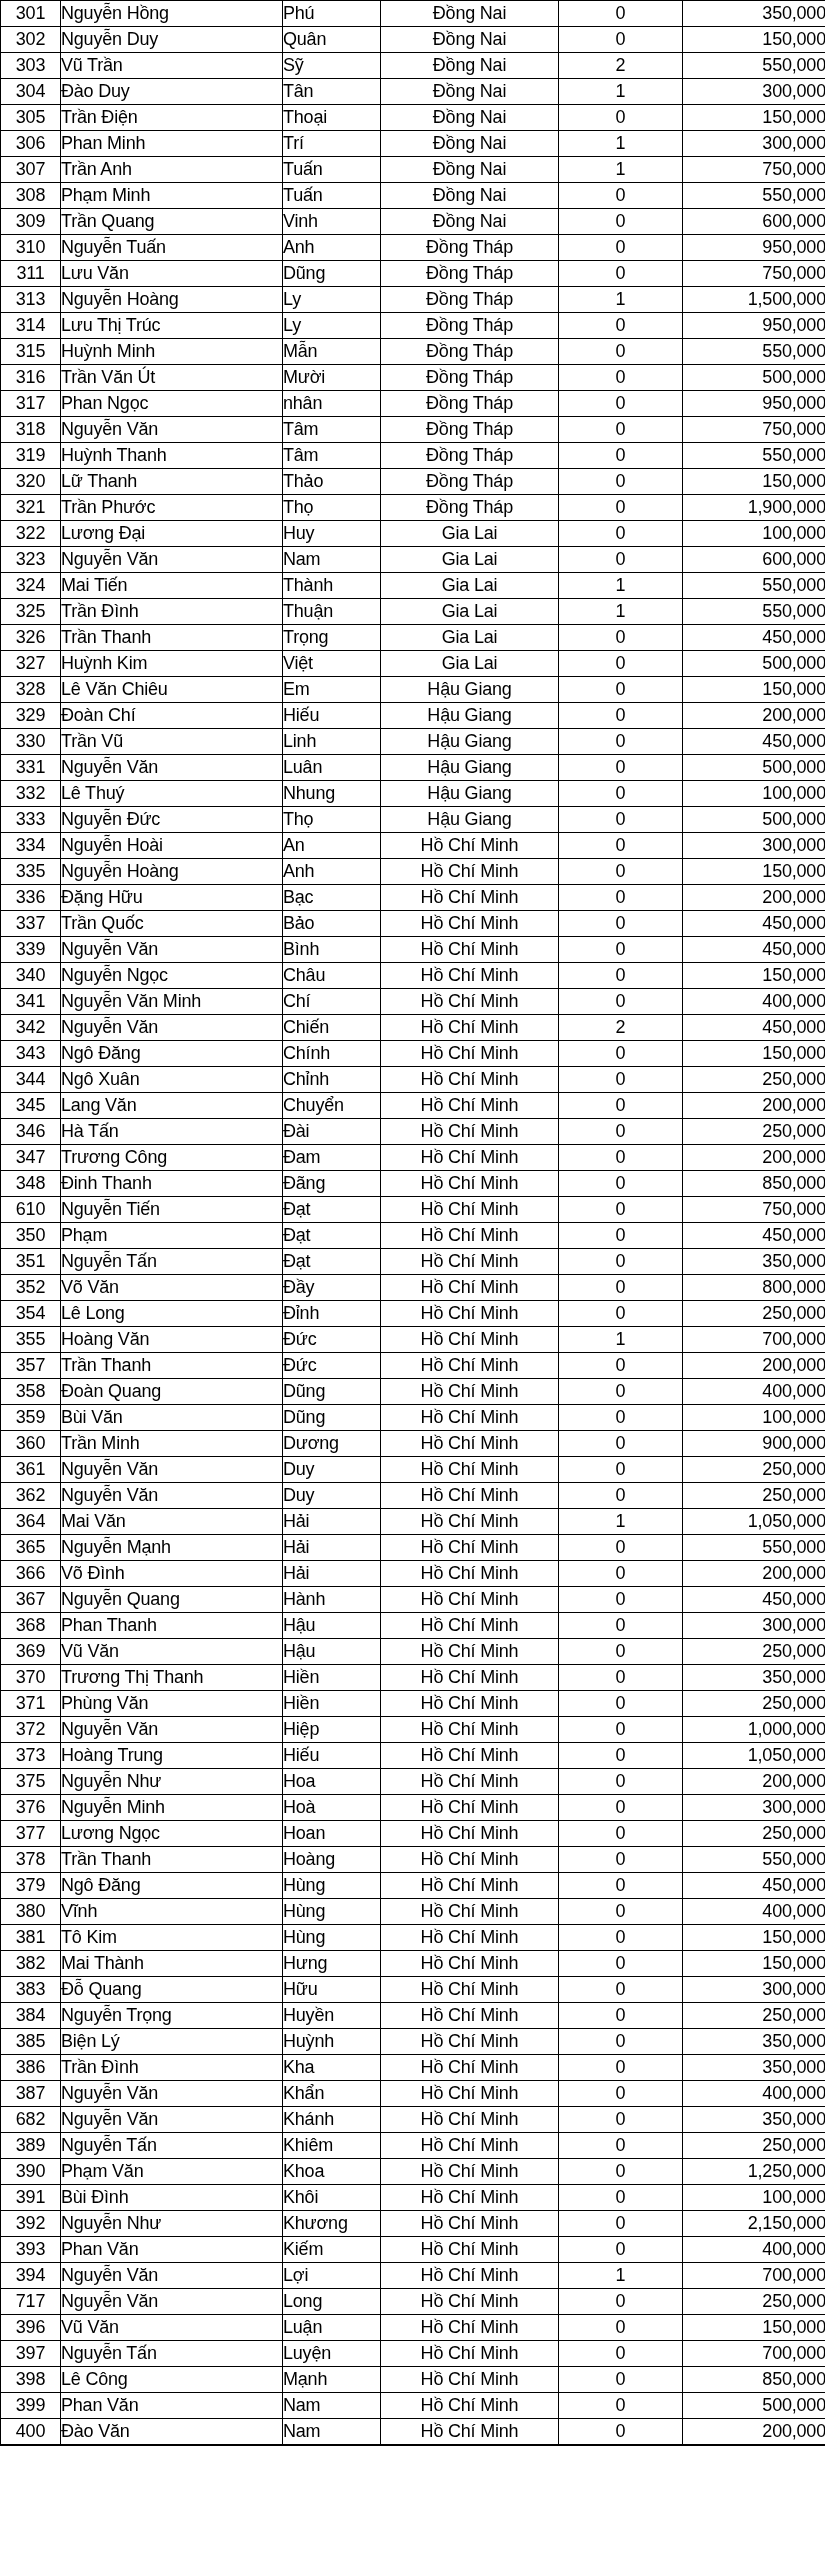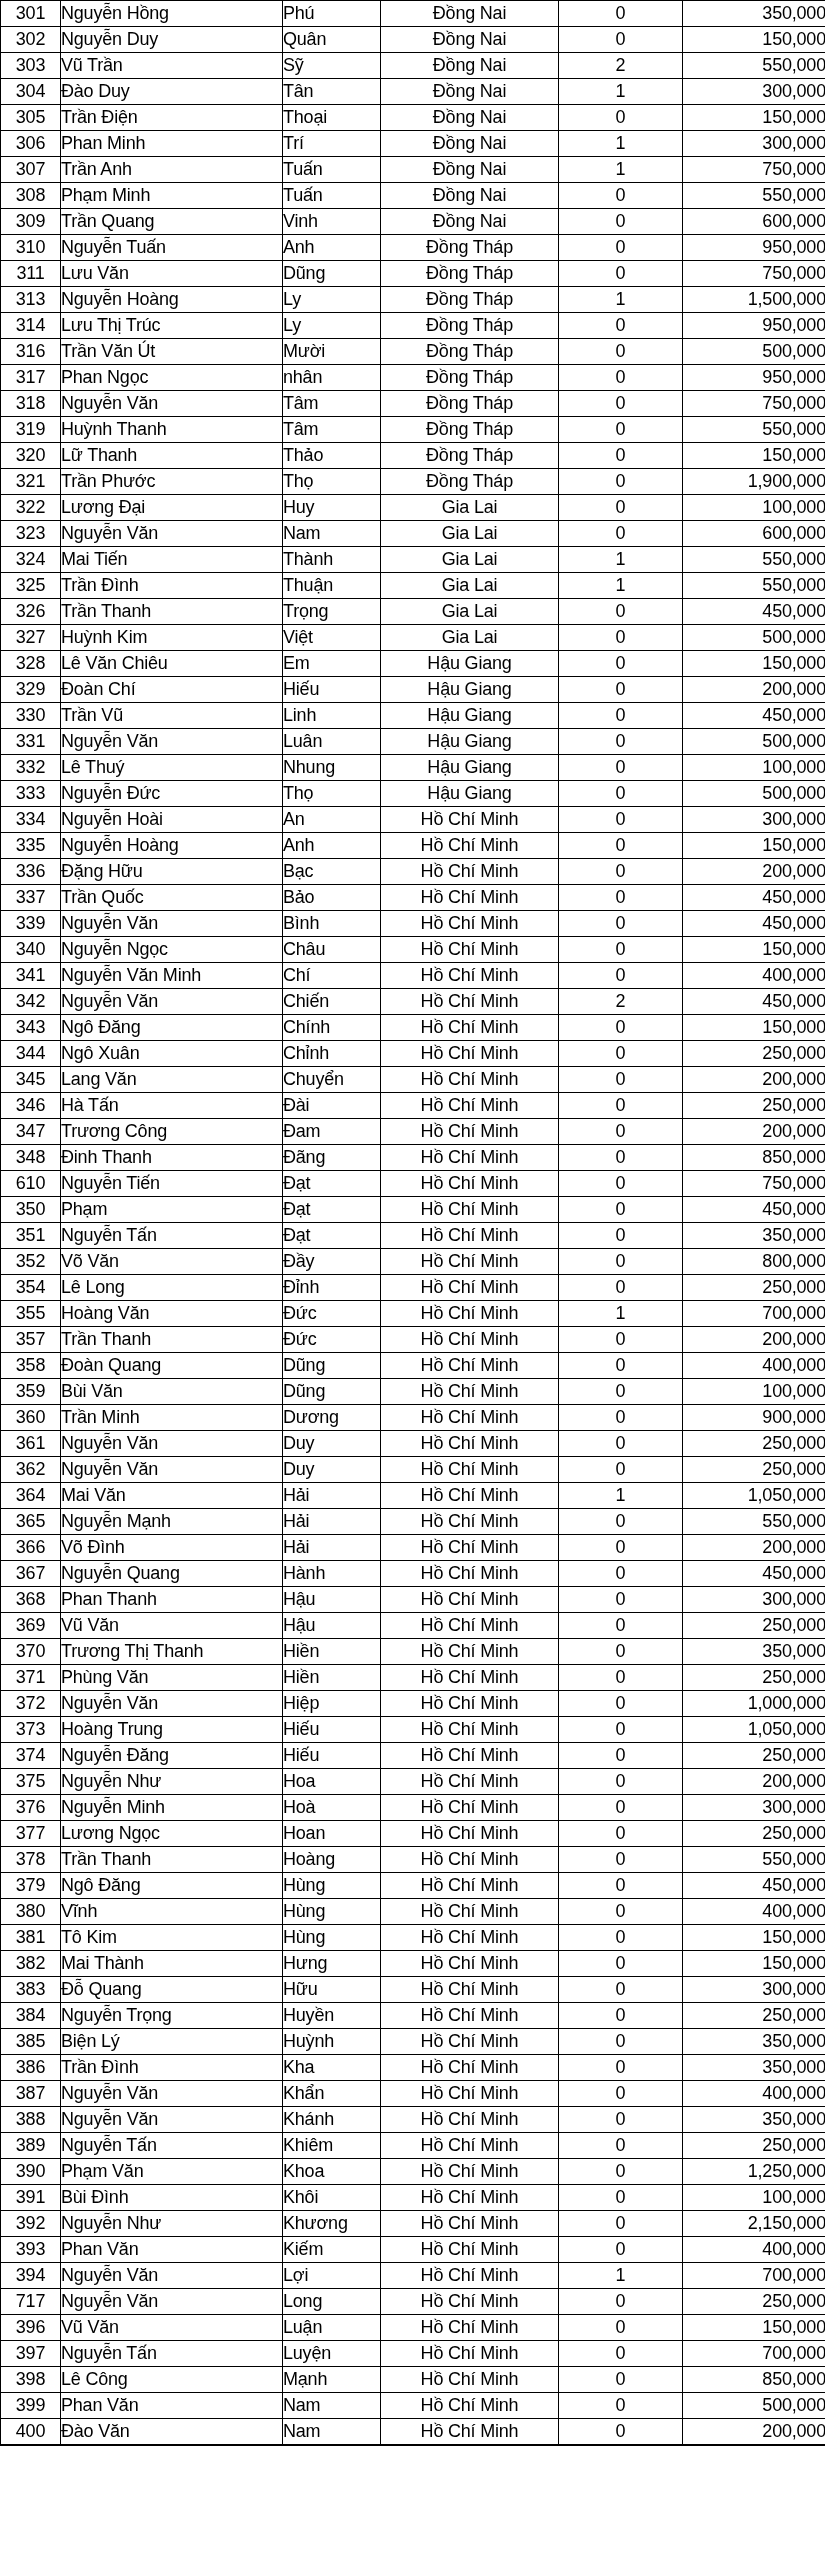"315" tr { html: none -> <tr> <td>315</td> <td>Huỳnh Minh</td> <td>Mẫn</td> <td>Đồng Tháp</td> <td>0</td> <td>550,000</td> </tr> }
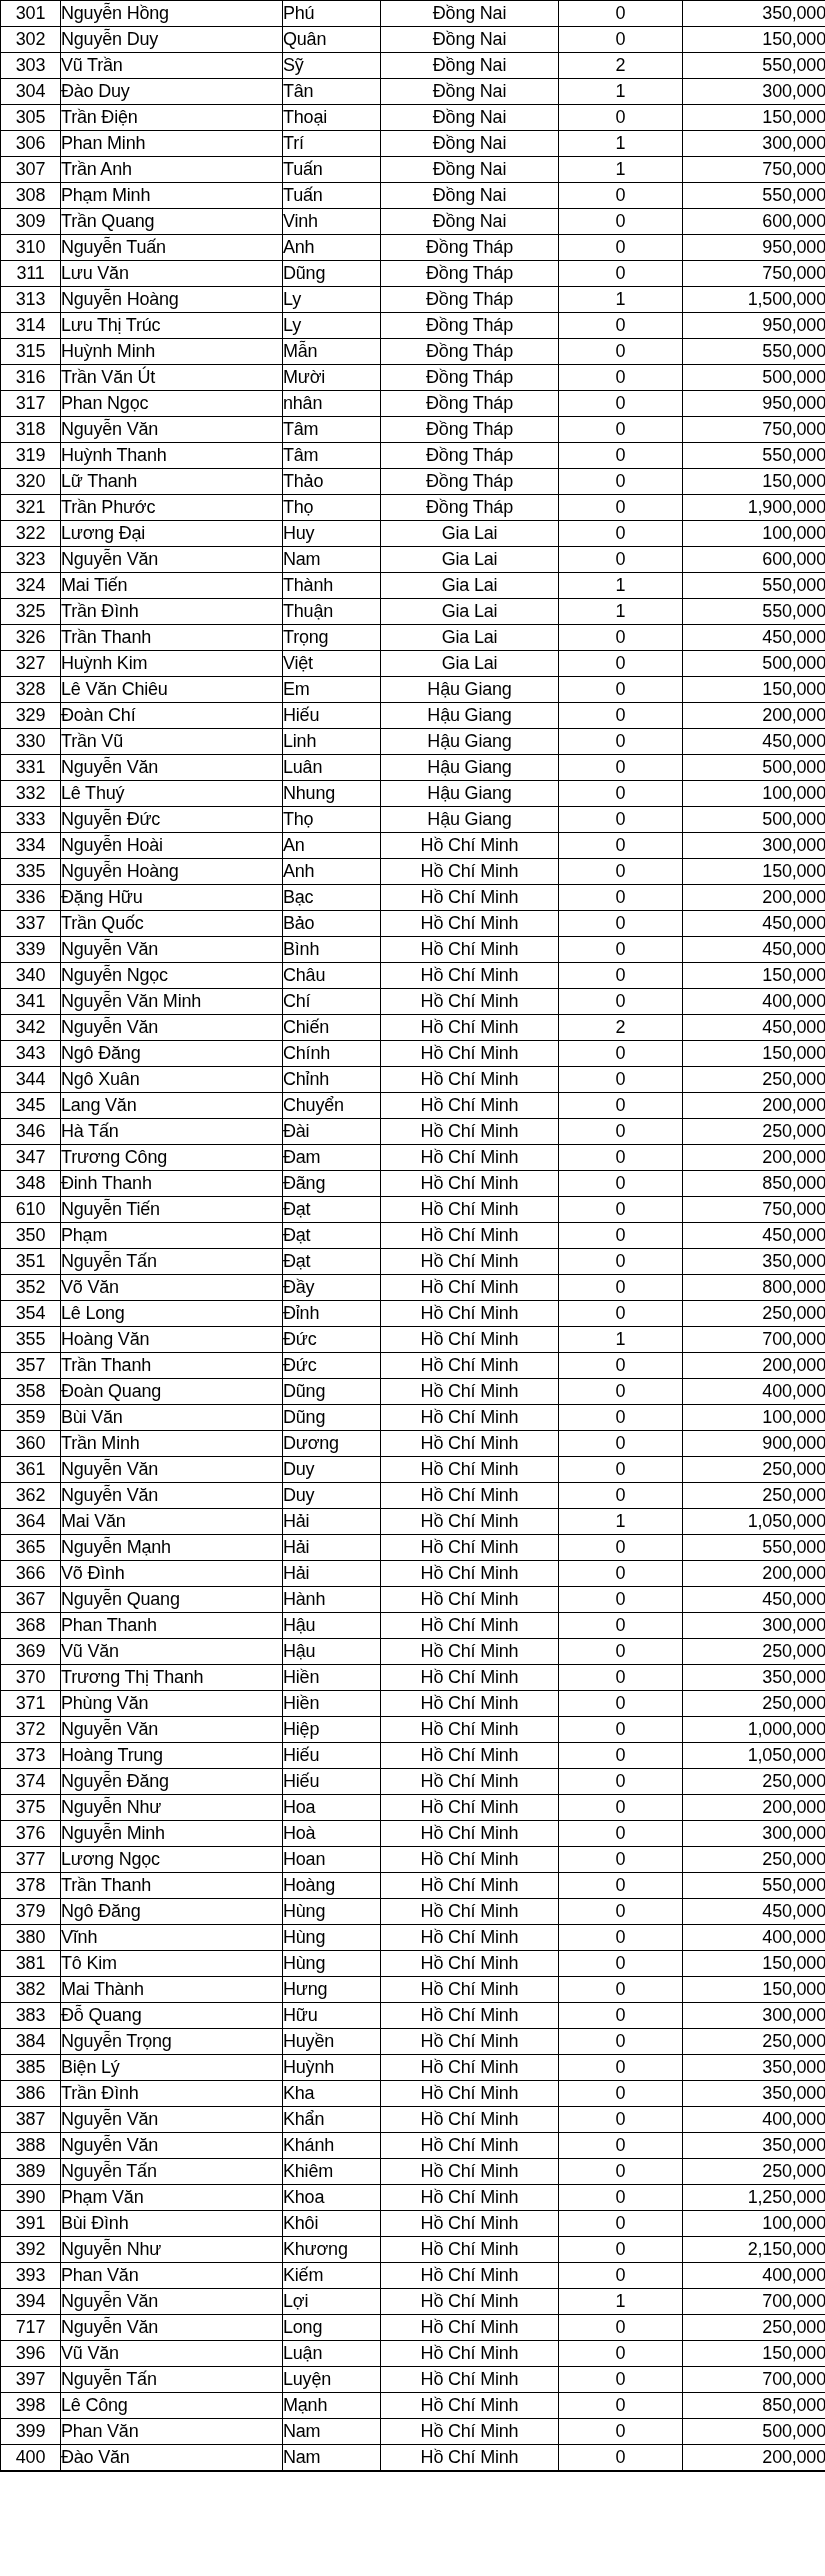"374" tr { html: <tr> <td>374</td> <td>Nguyễn Đăng</td> <td>Hiếu</td> <td>Hồ Chí Minh</td> <td>0</td> <td>250,000</td> </tr> -> none }
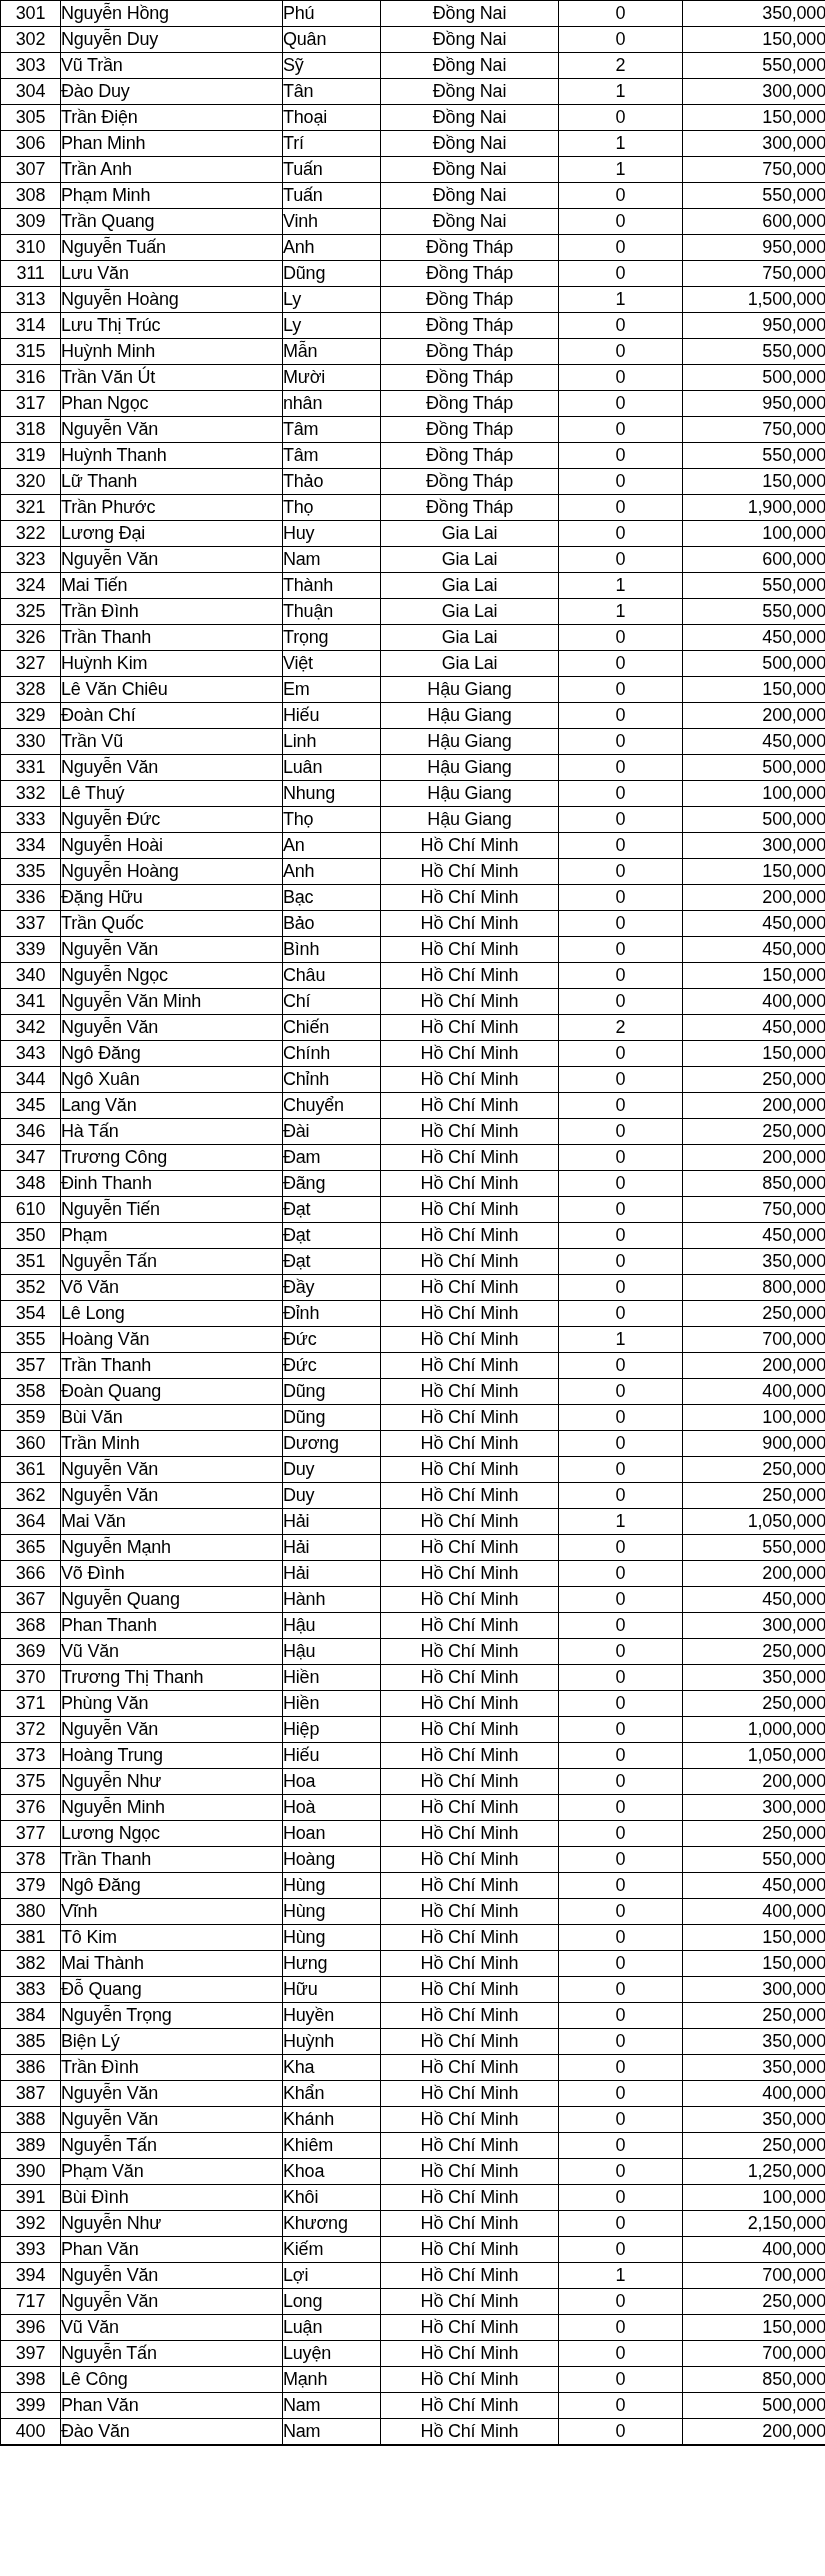"388" td.c0 { text: 388 -> 682 }
